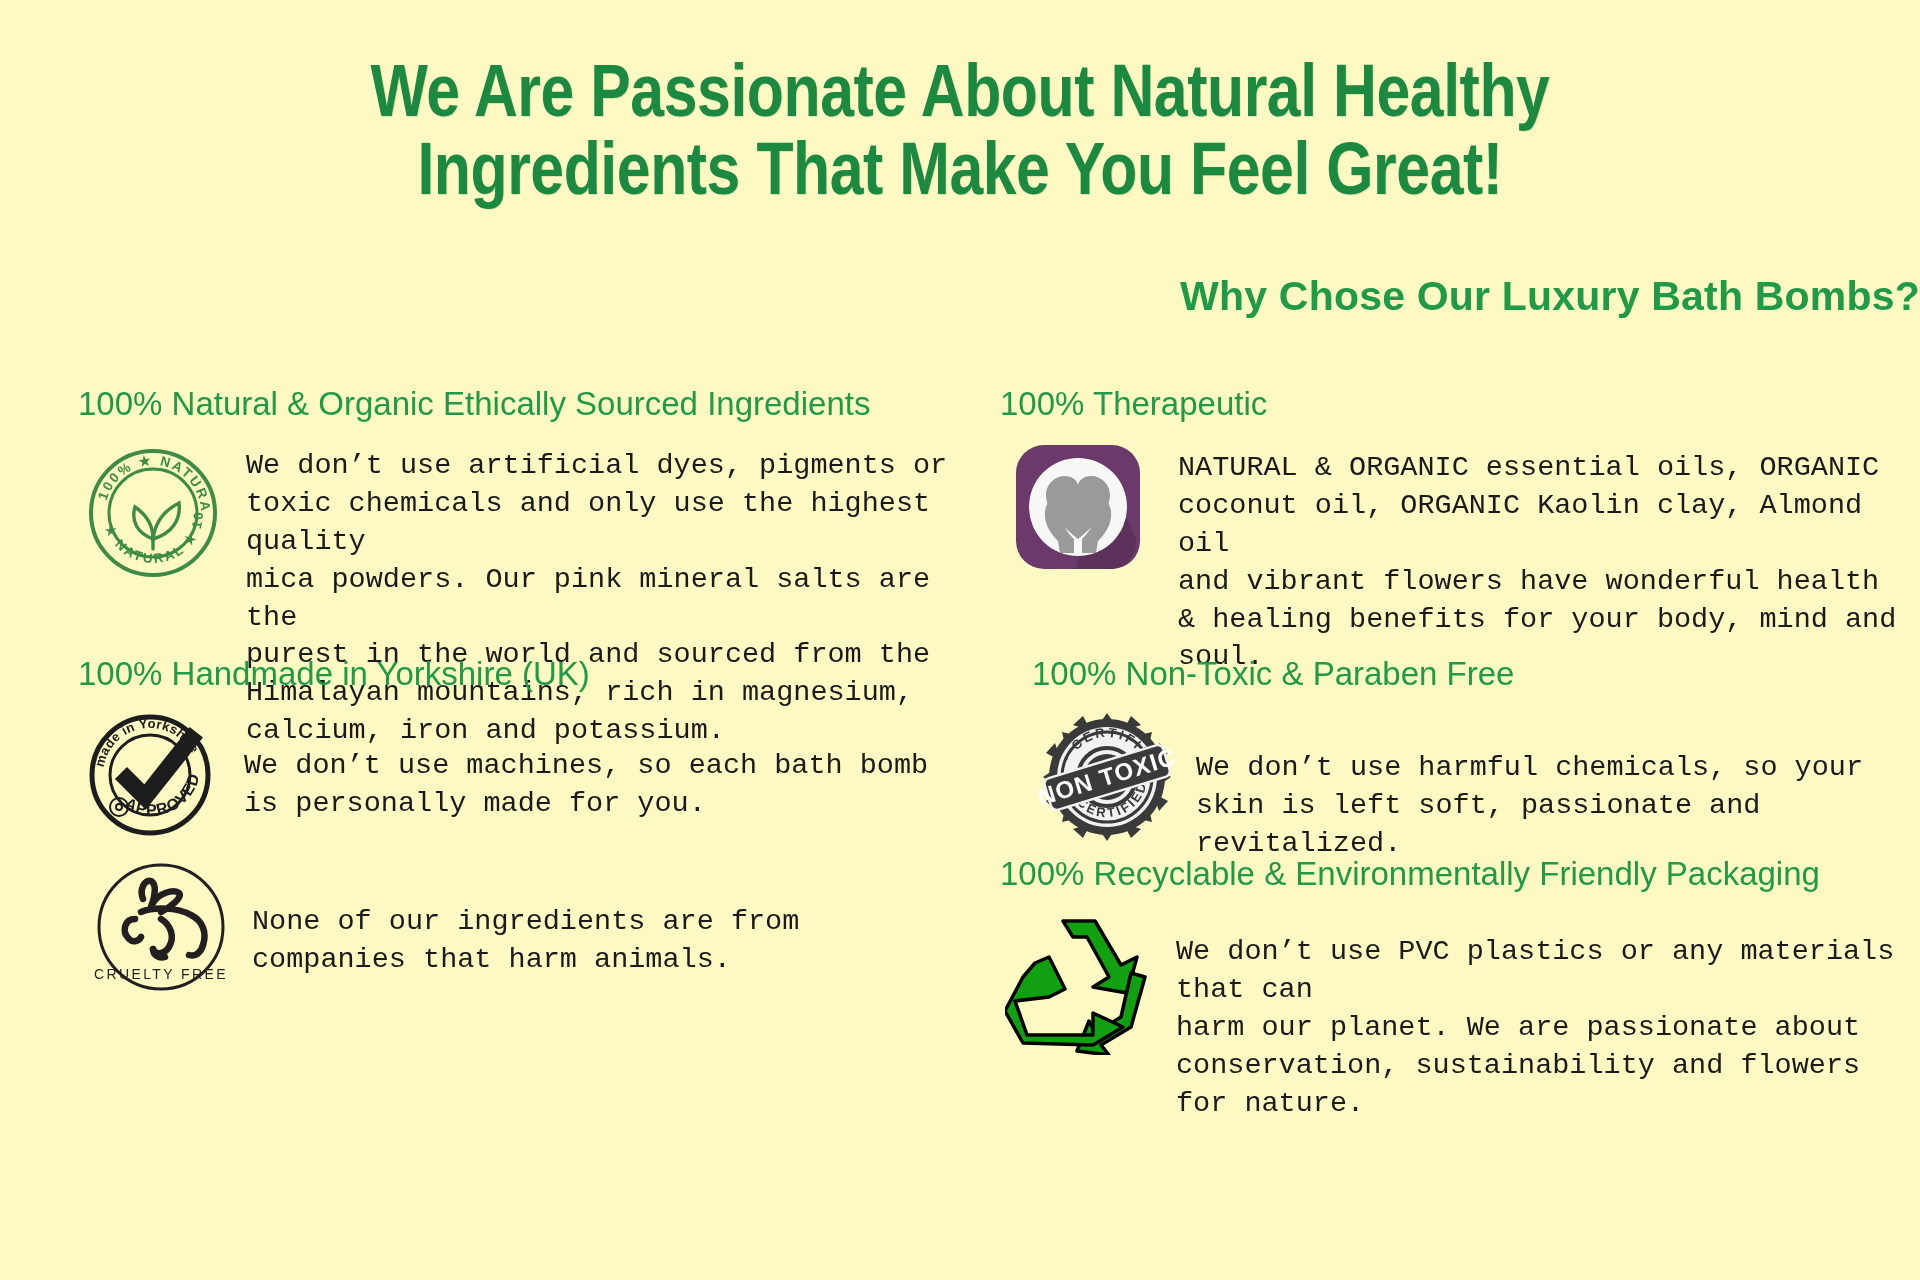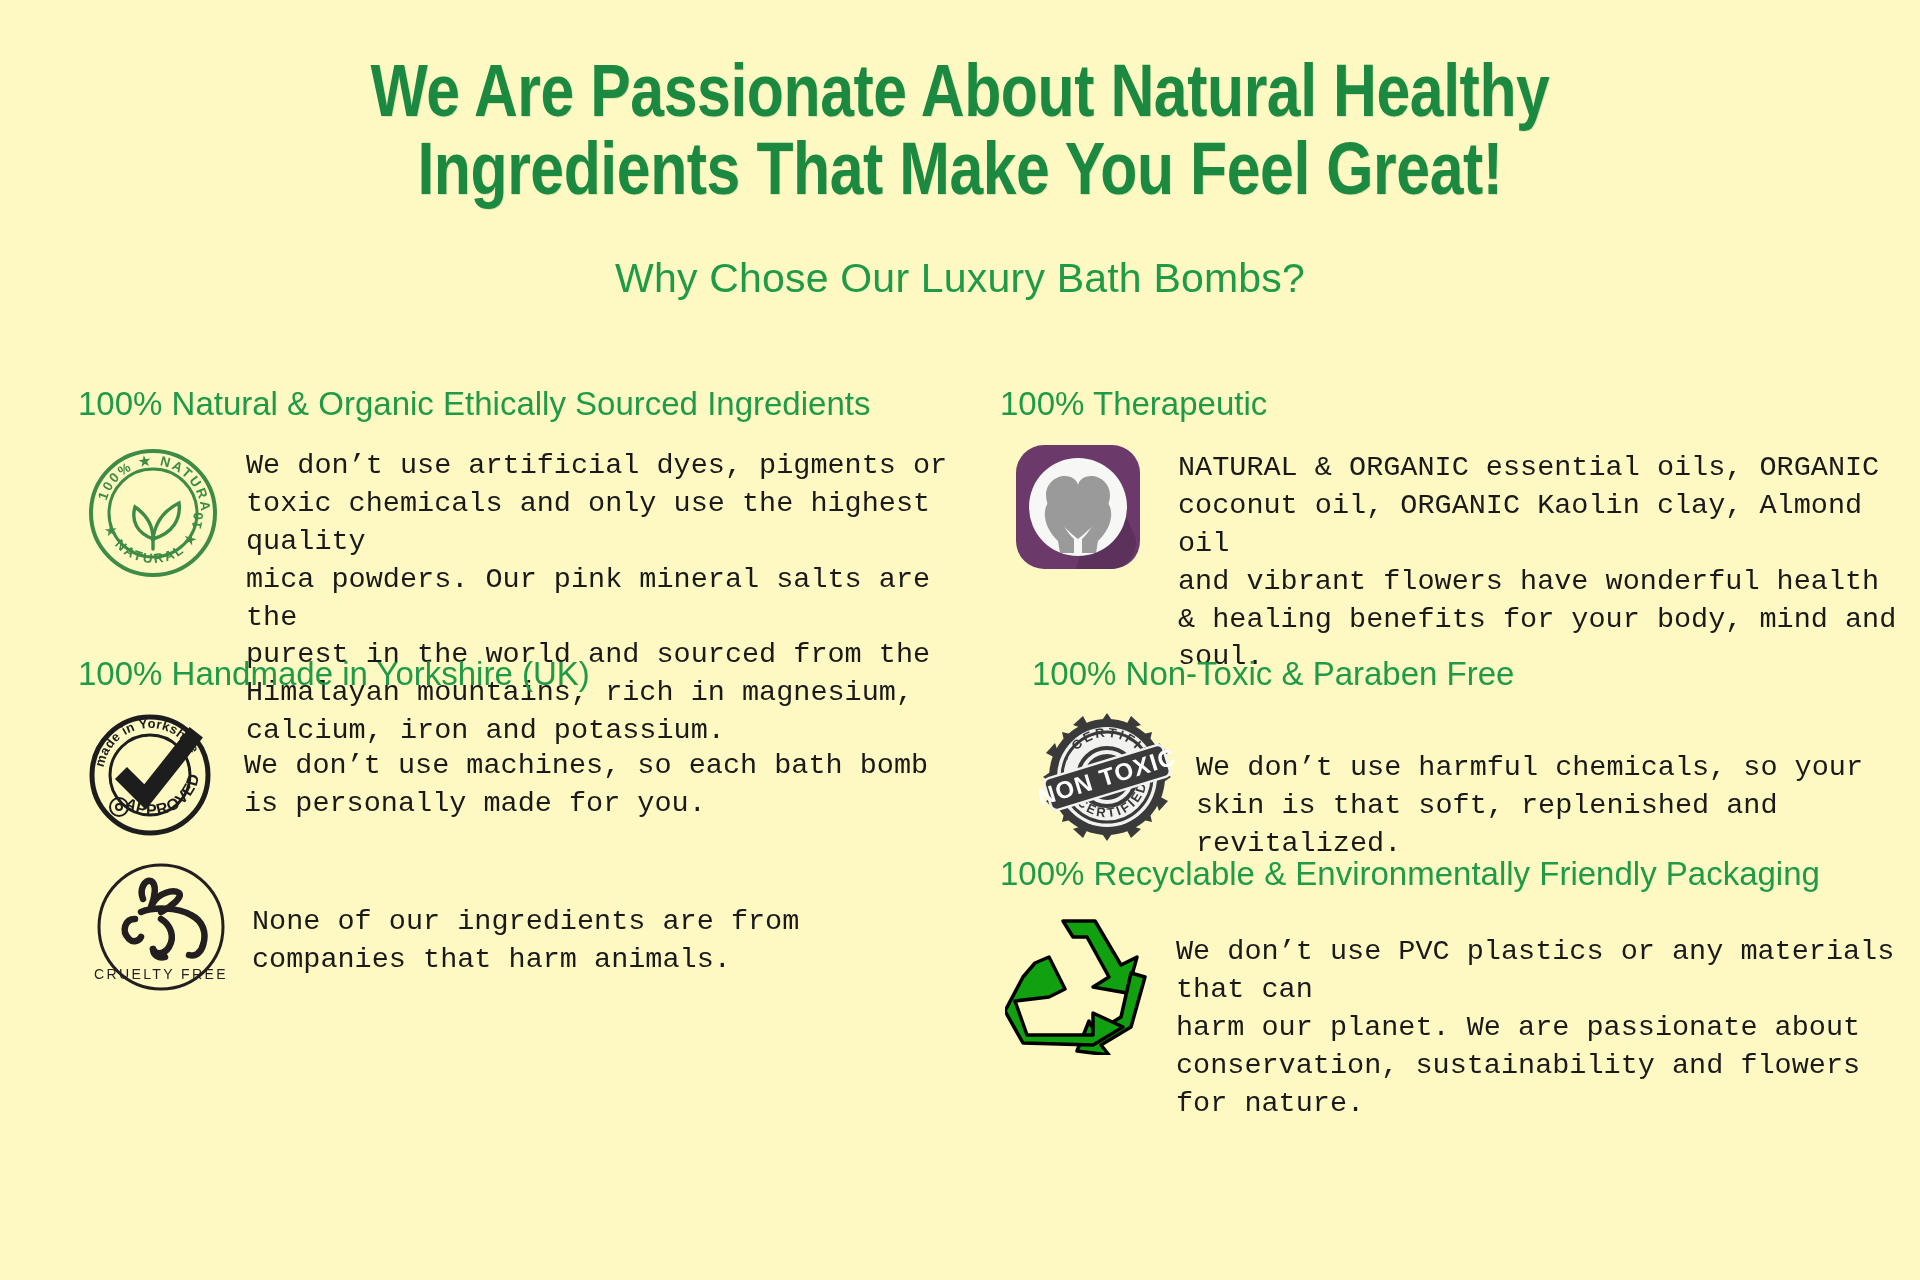"Why Chose Our Luxury Bath" .subtitle { font-weight: normal -> bold; margin-top: 46px -> 64px; text-align: none -> right }
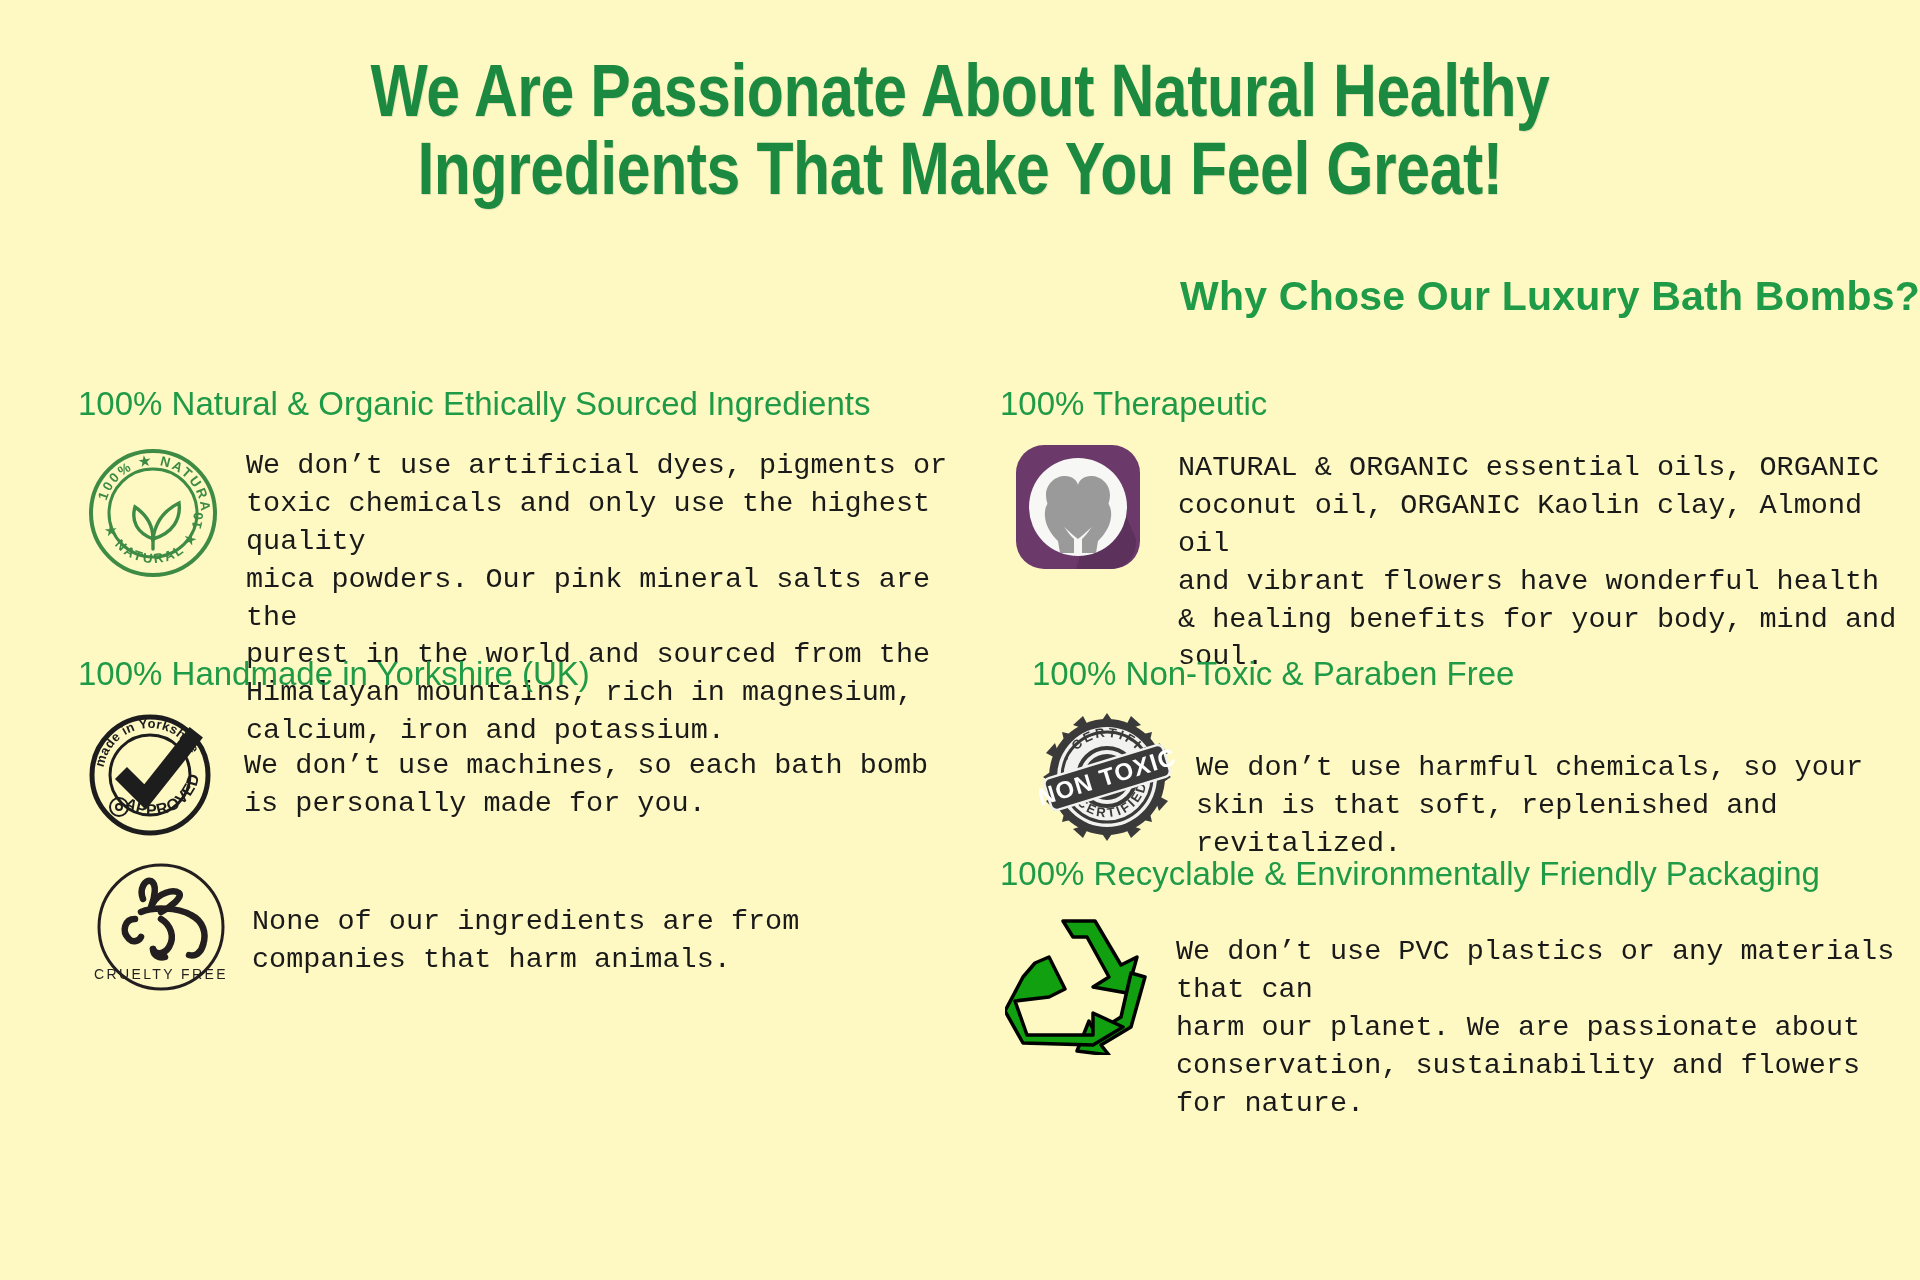"We don’t use harmful chemicals," div.feature-text { text: that soft, replenished -> left soft, passionate }
